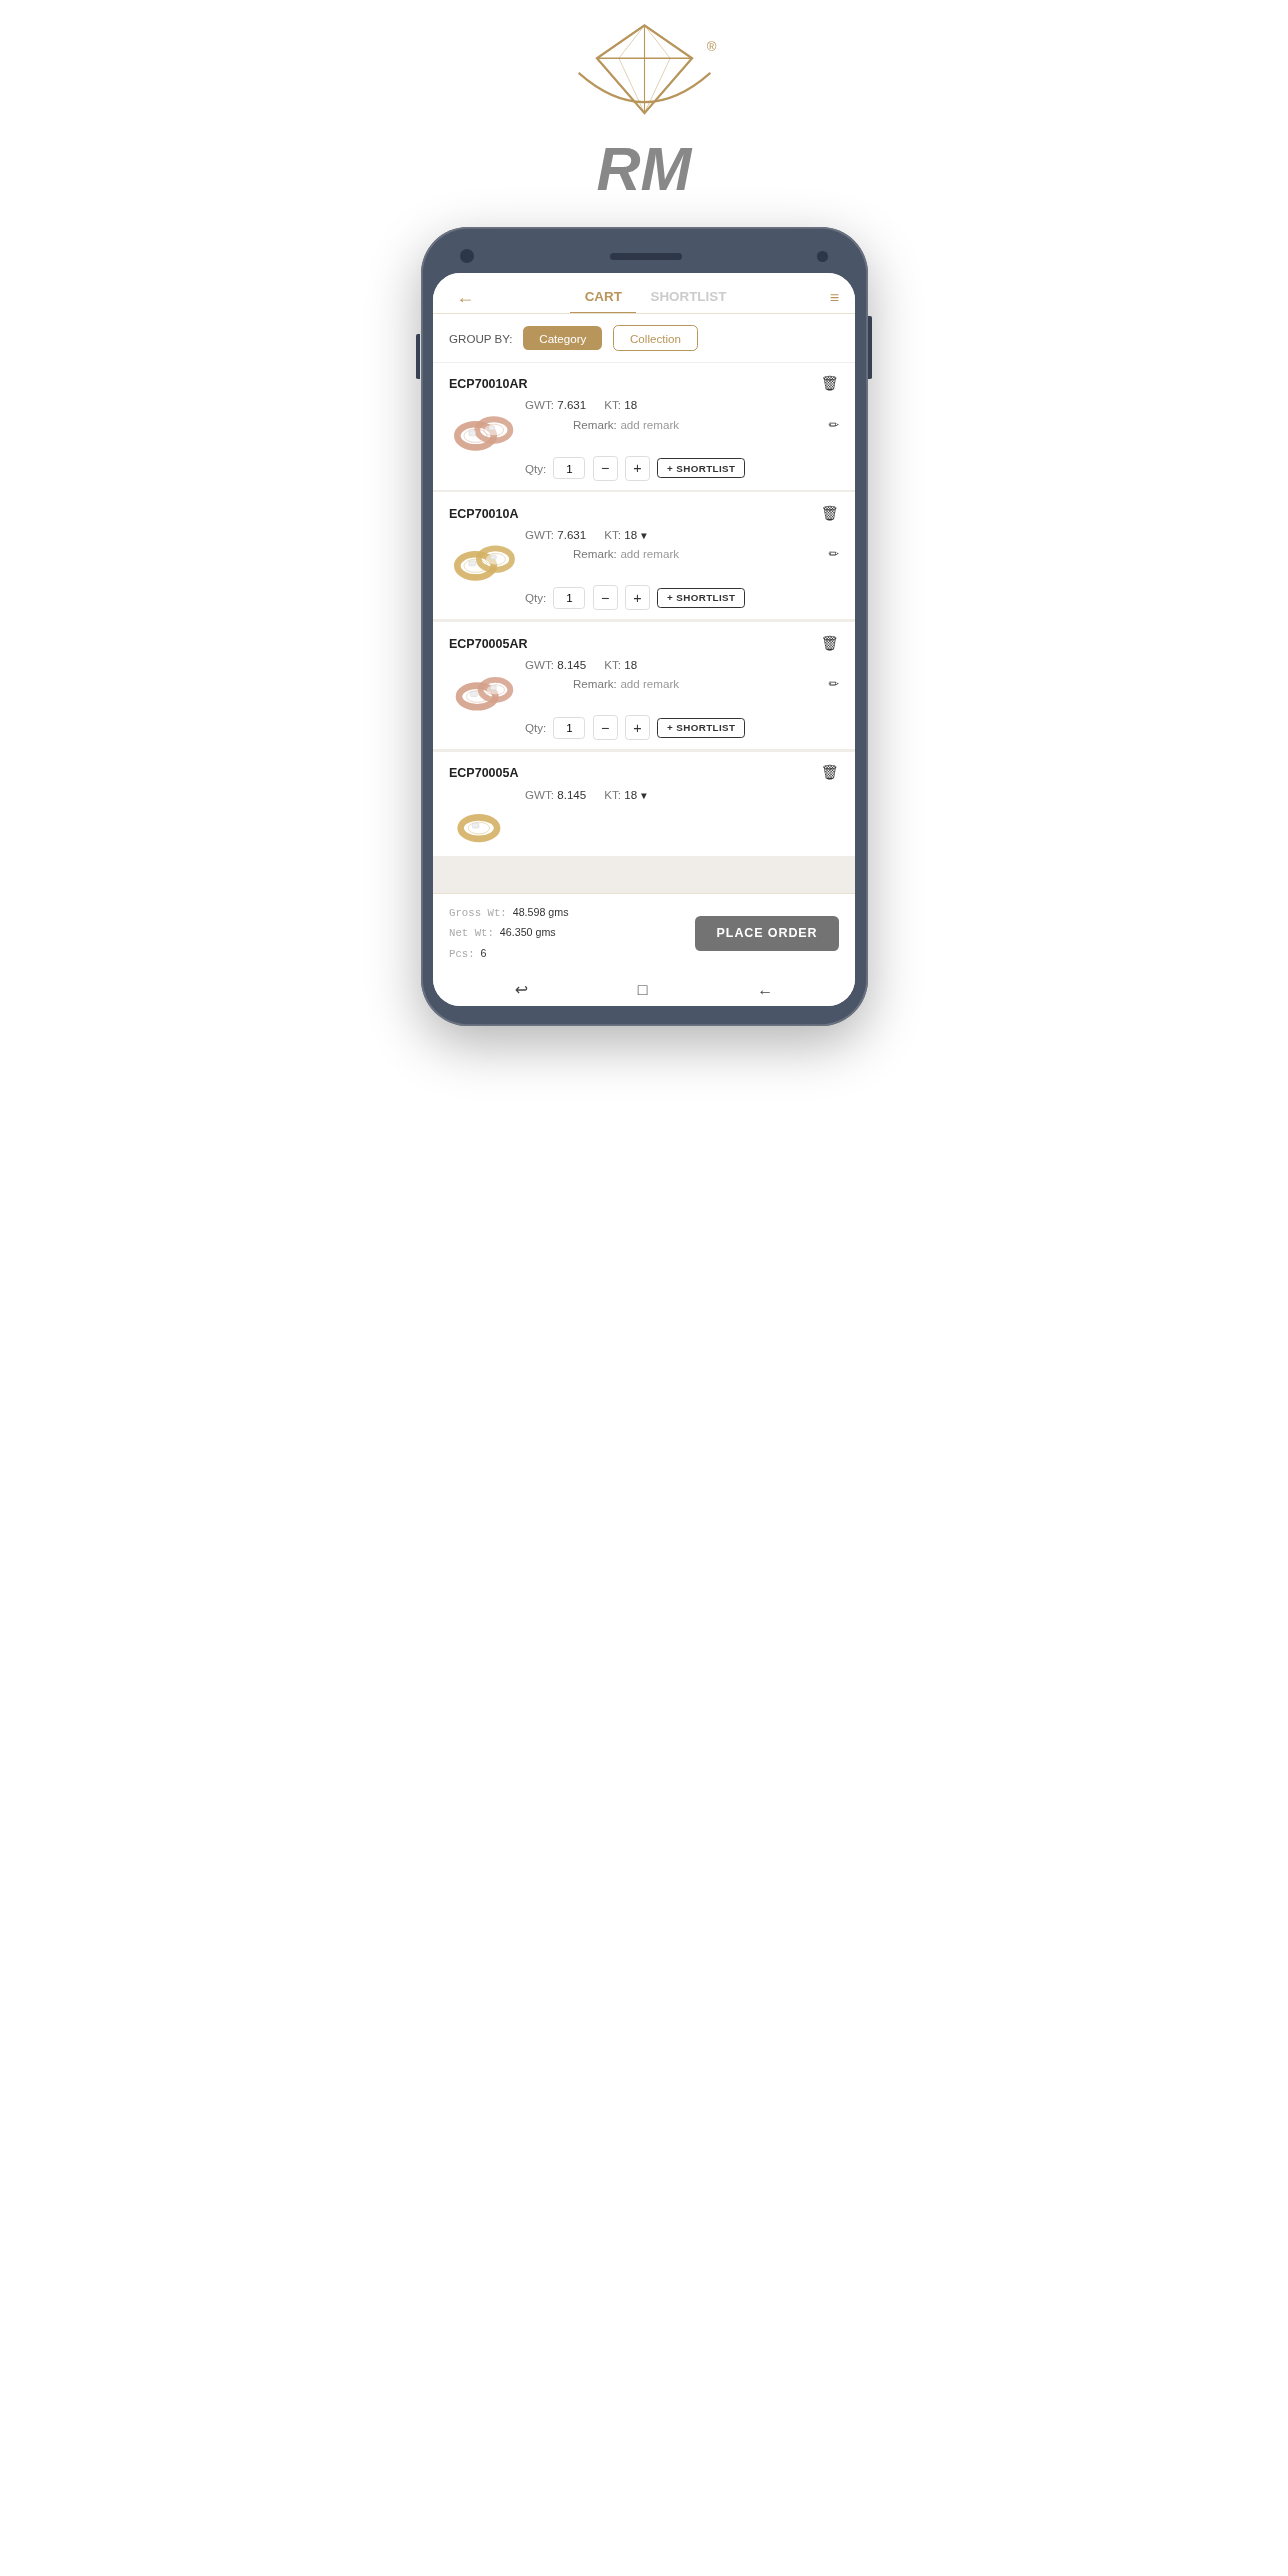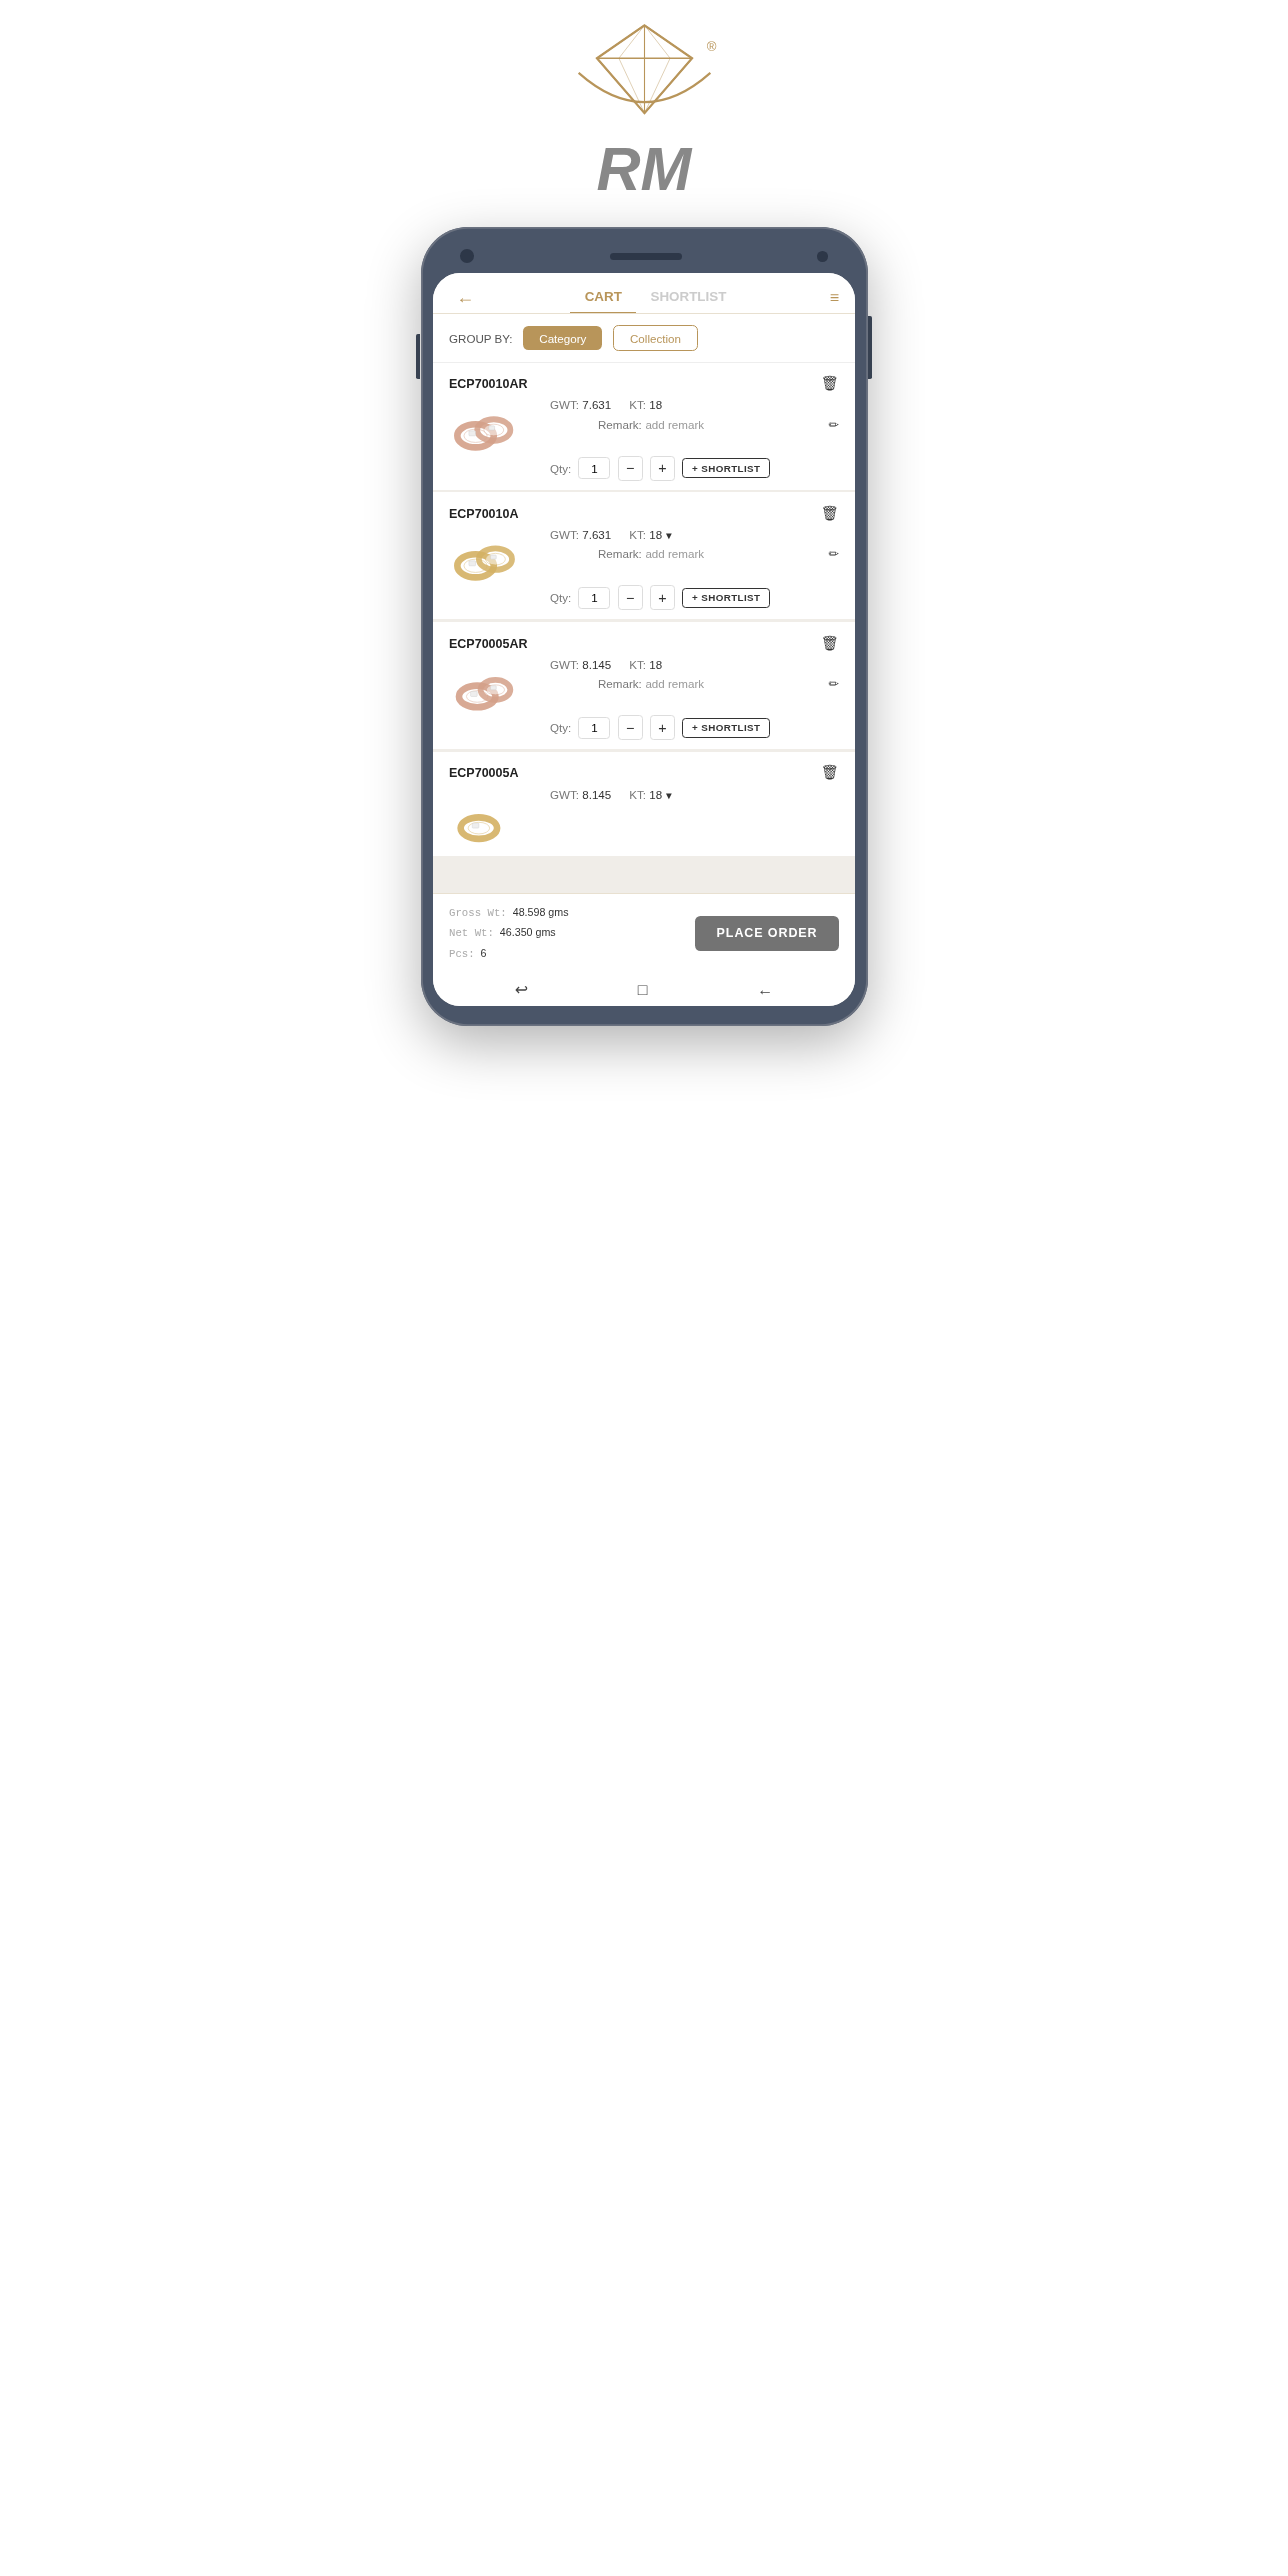"GWT: 7.631" .item-body { gap: 29px -> 4px }
